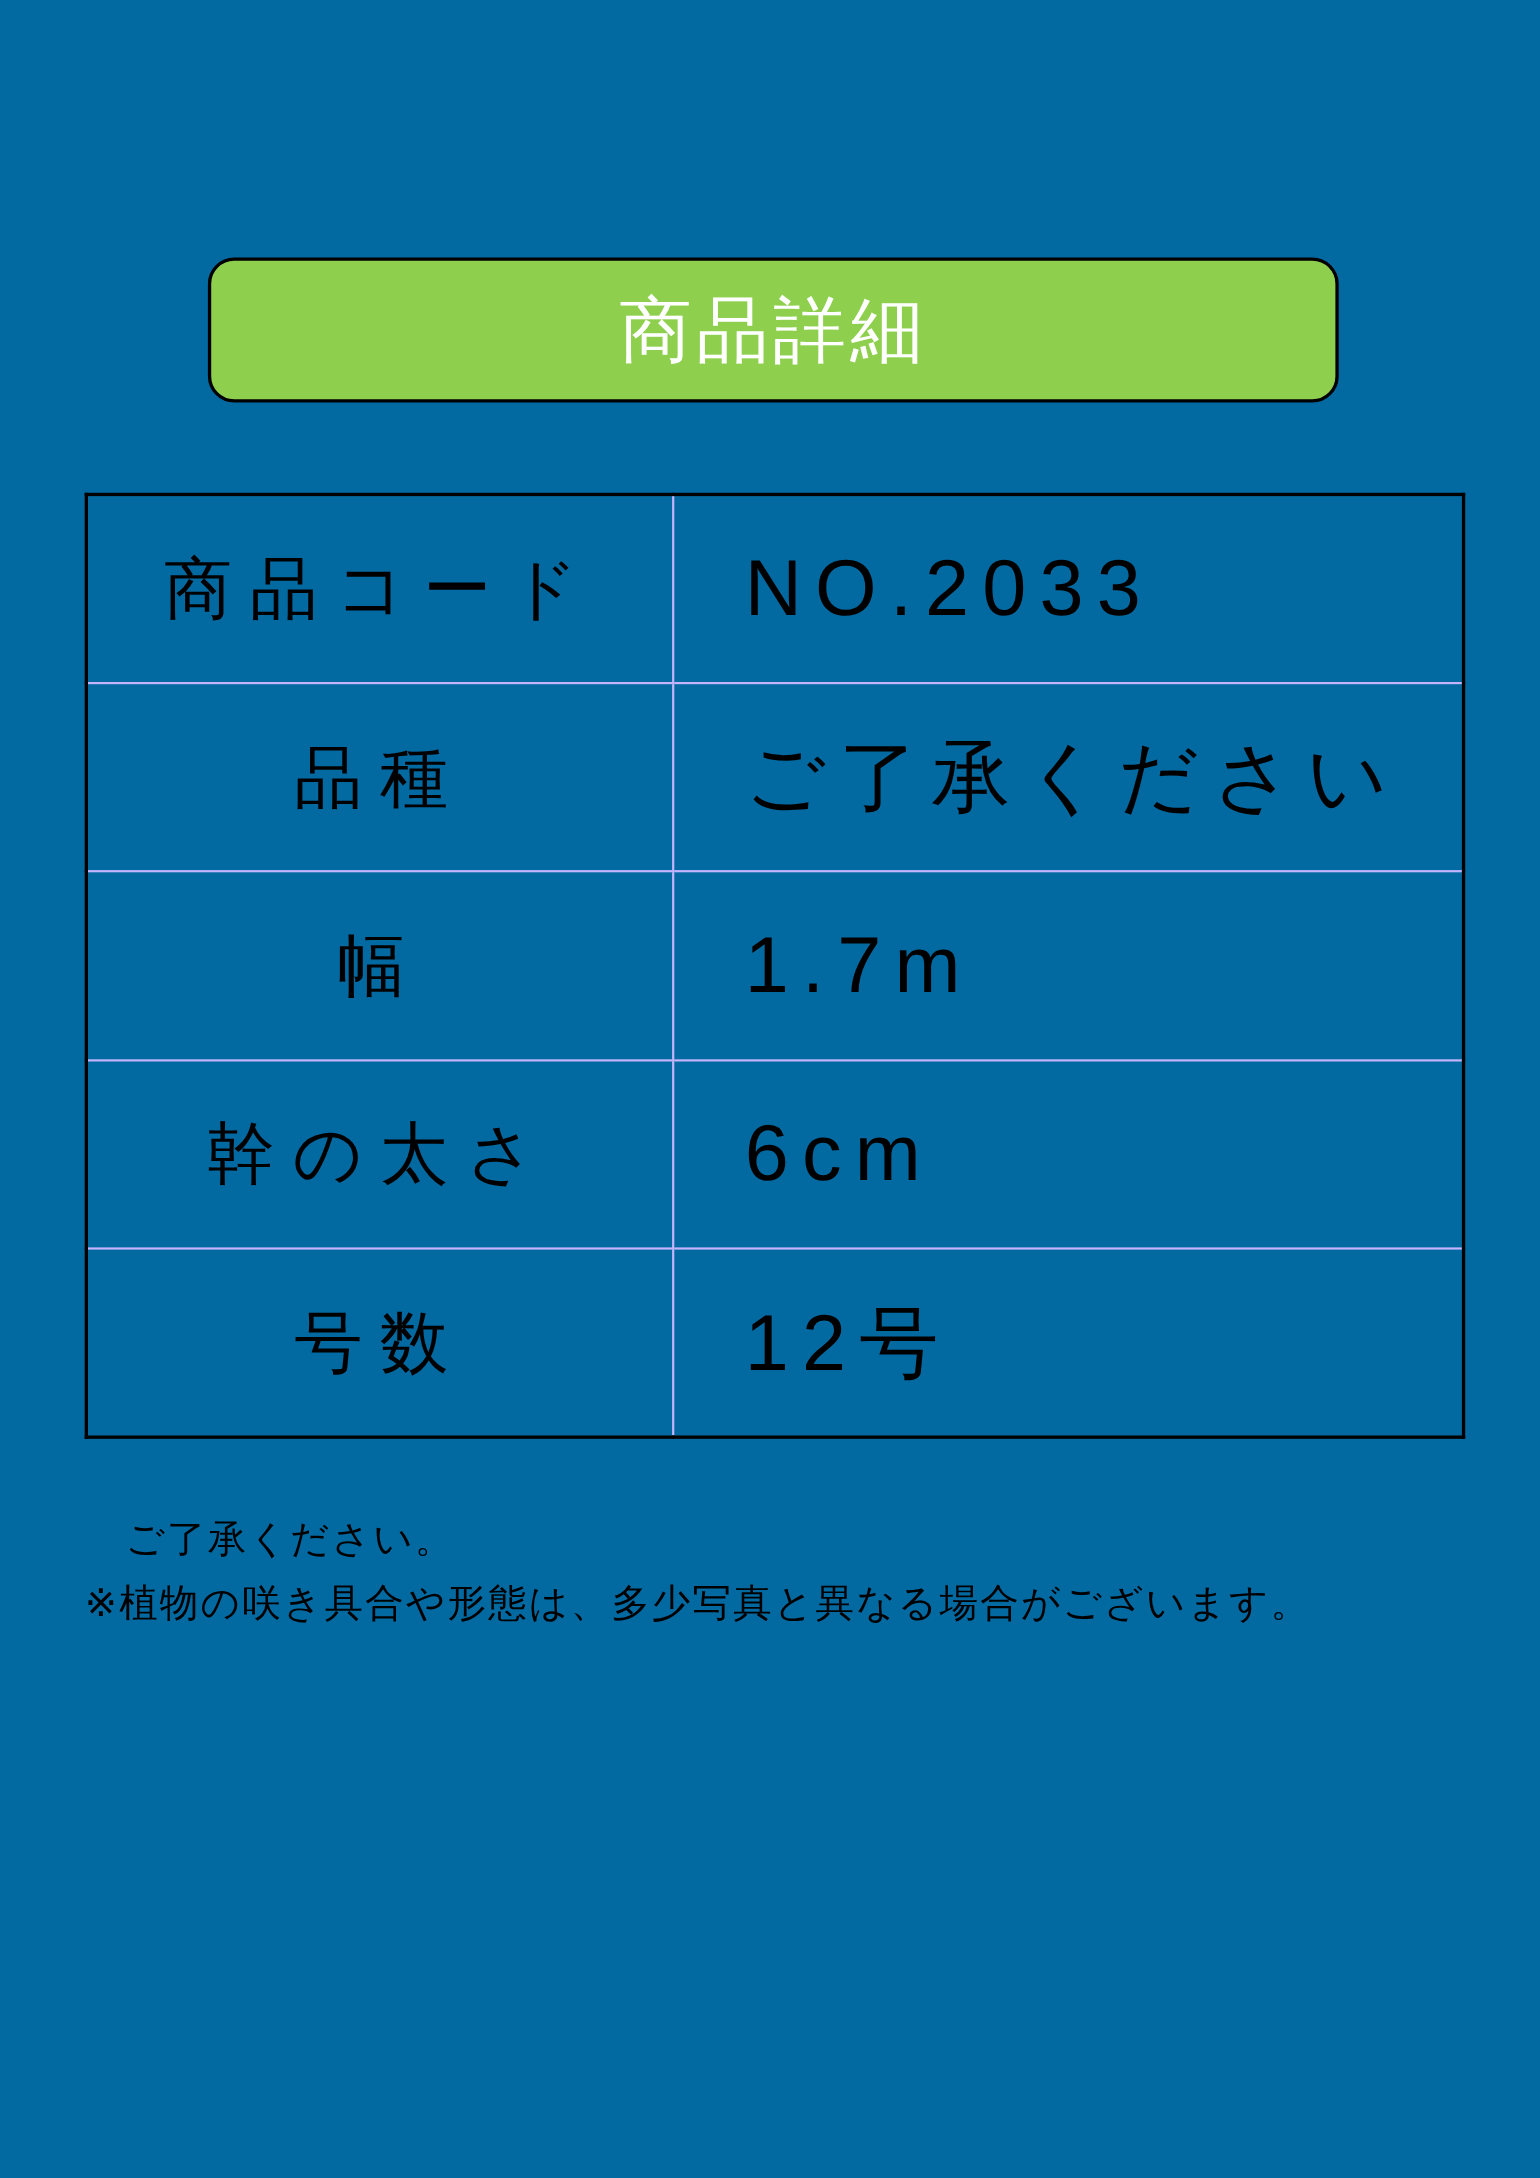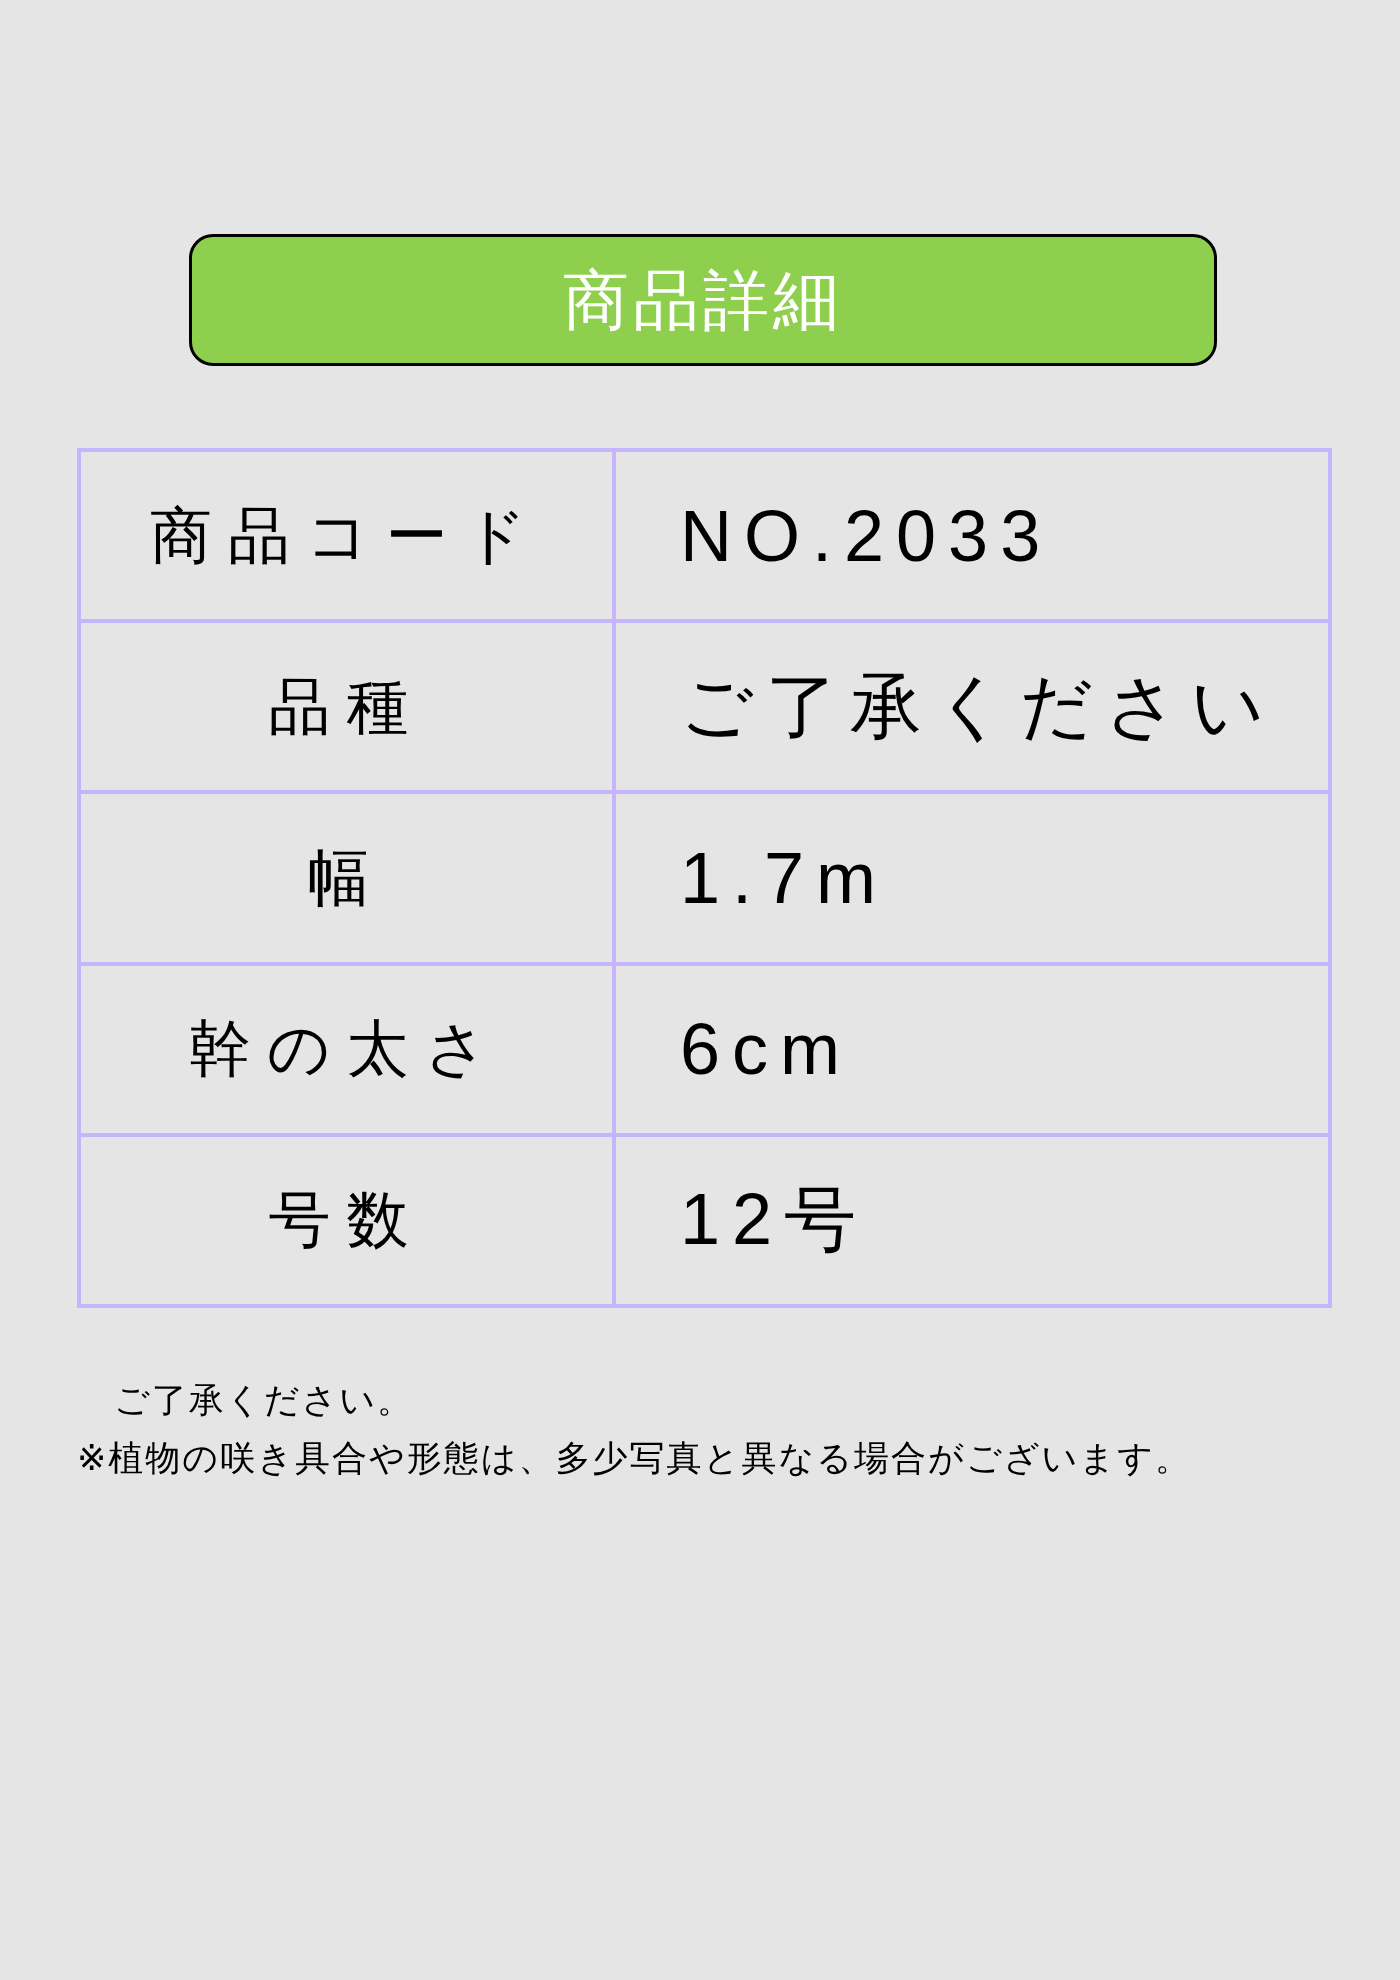"商品詳細" .page { background: #e5e5e5 -> #0369a1 }
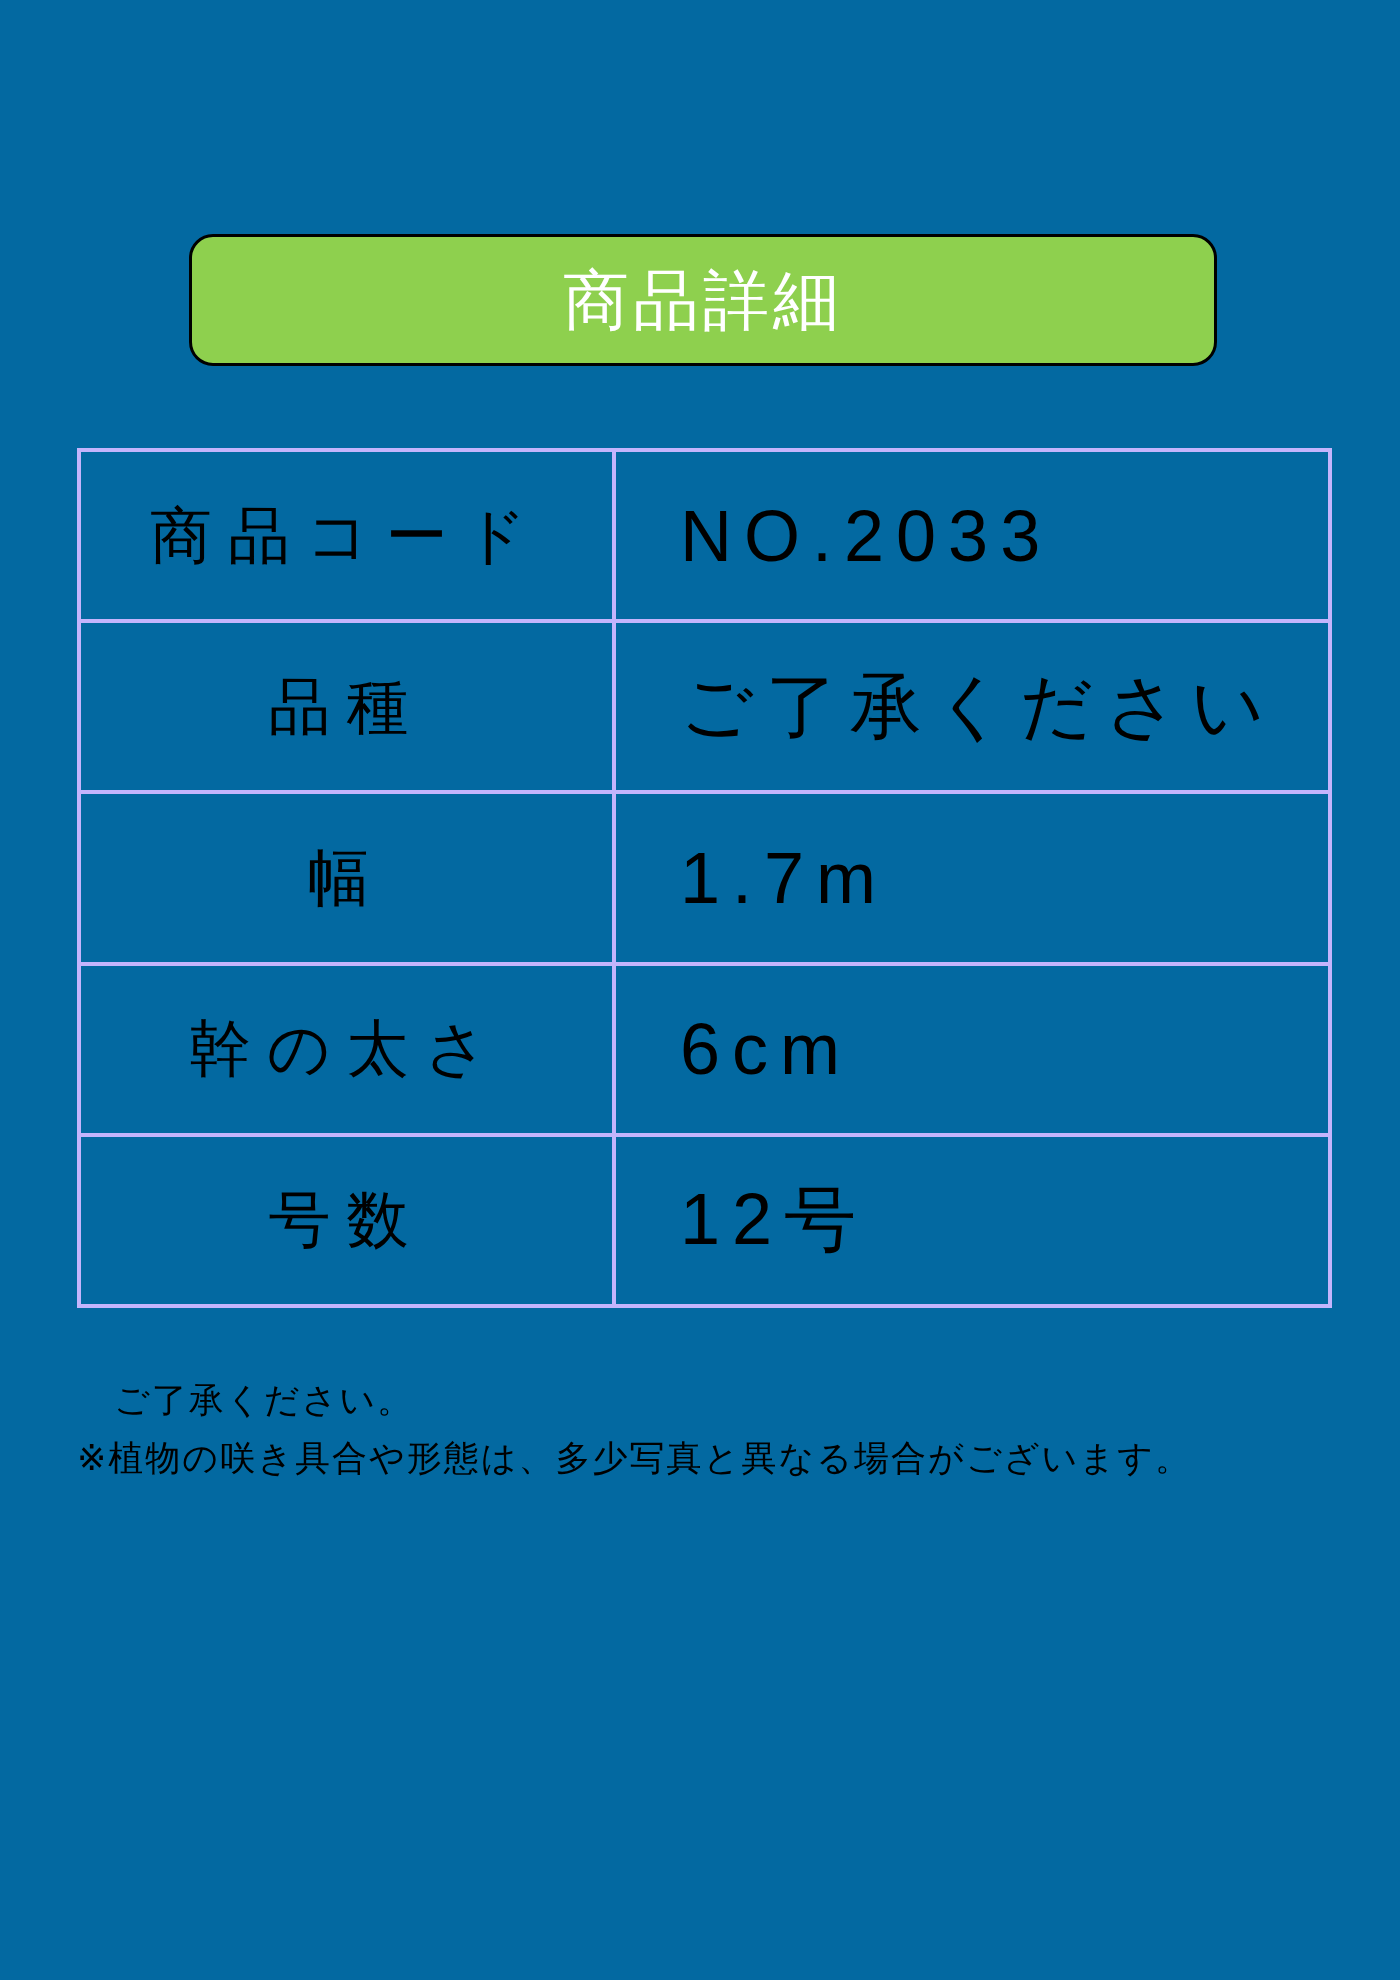"商品コード" .spec-table th, .spec-table td { border: 4px solid #c4b5fd -> 2px solid #c4b5fd }
